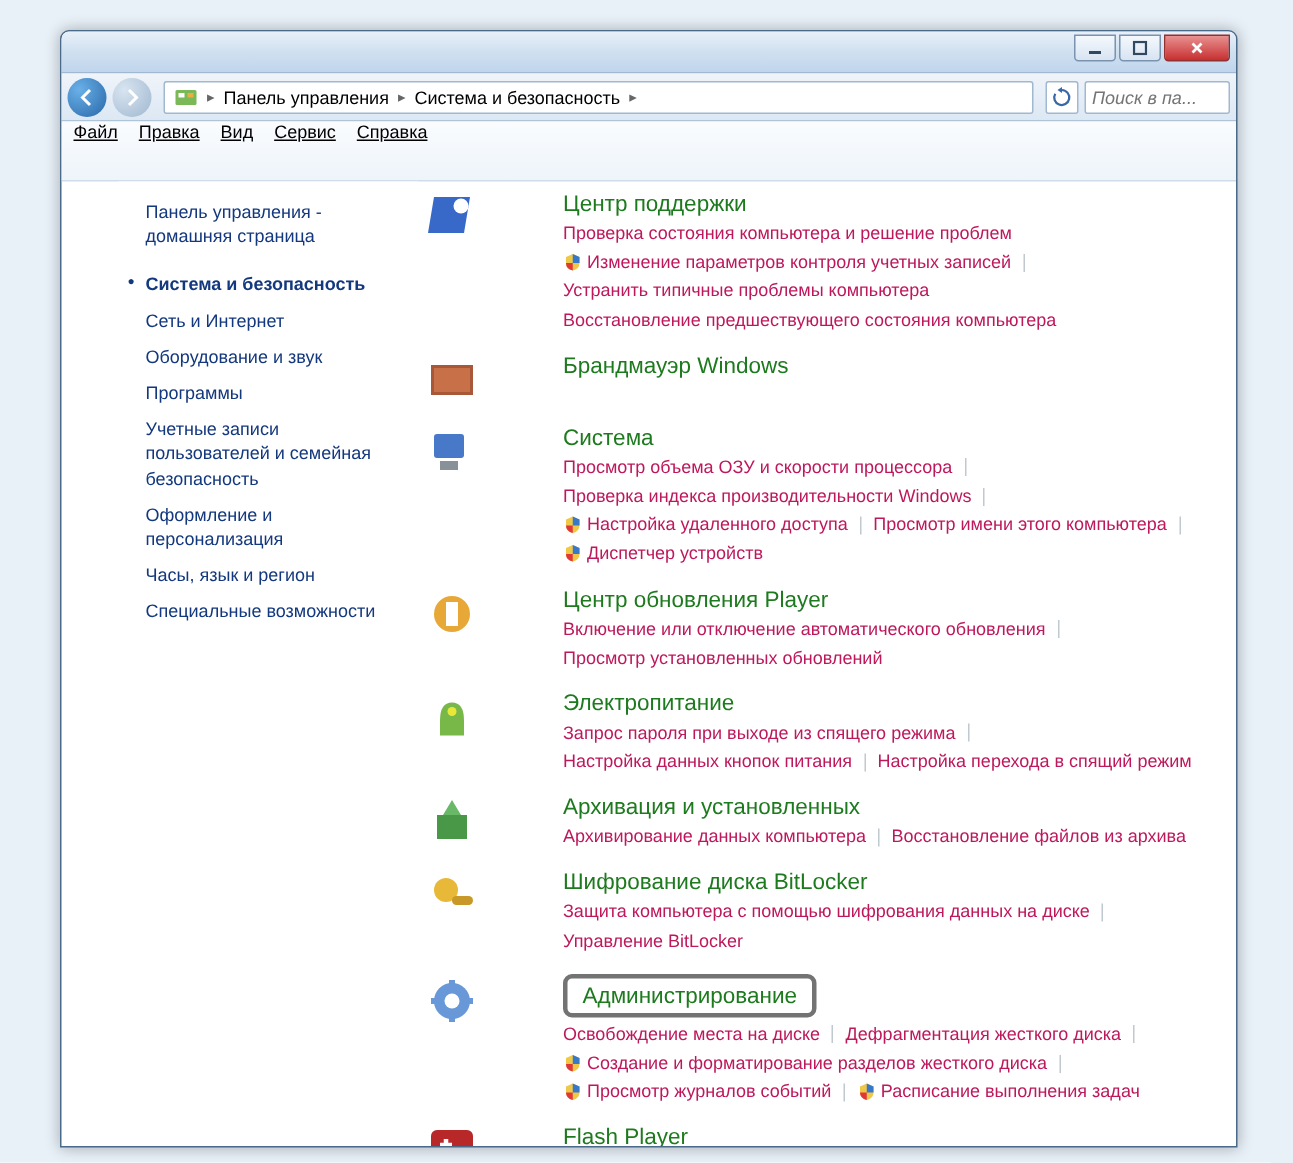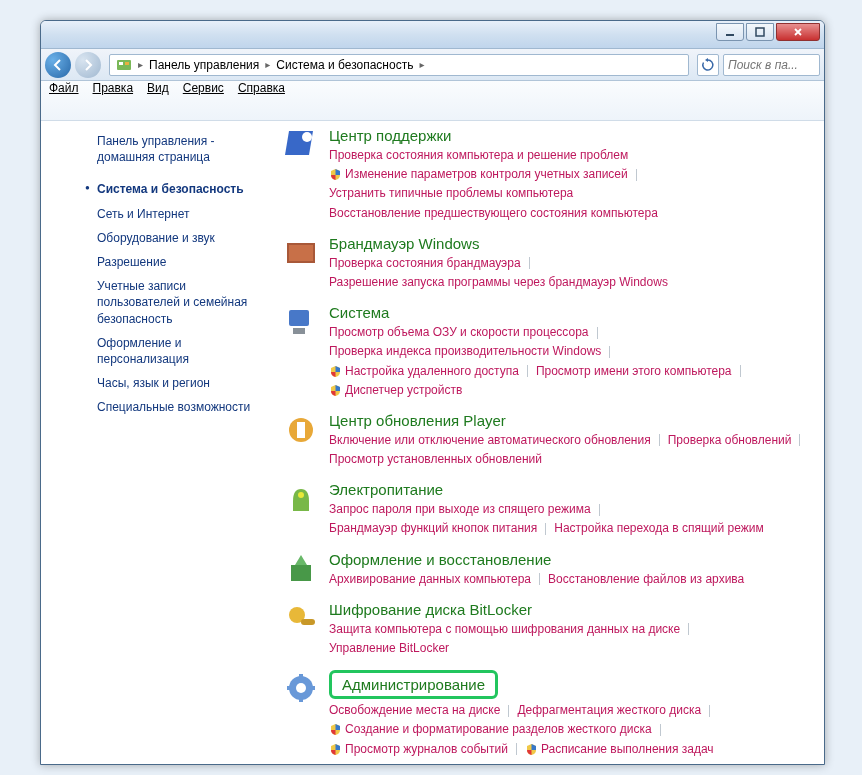"Центр поддержки" .cat-body { margin-left: none -> 46px }
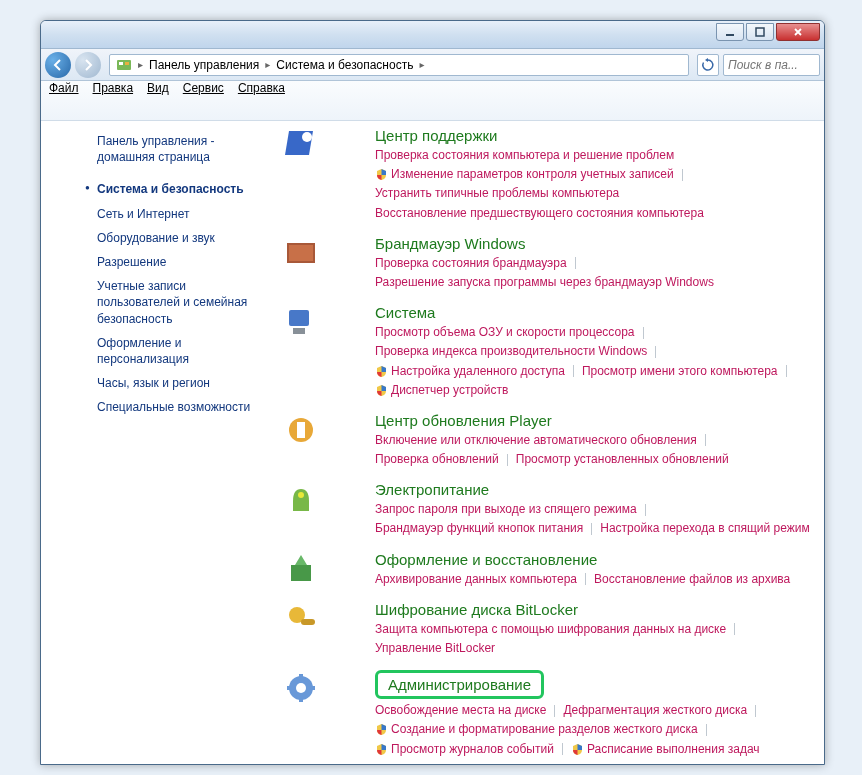"Разрешение" div.side-item { text: Разрешение -> Программы }
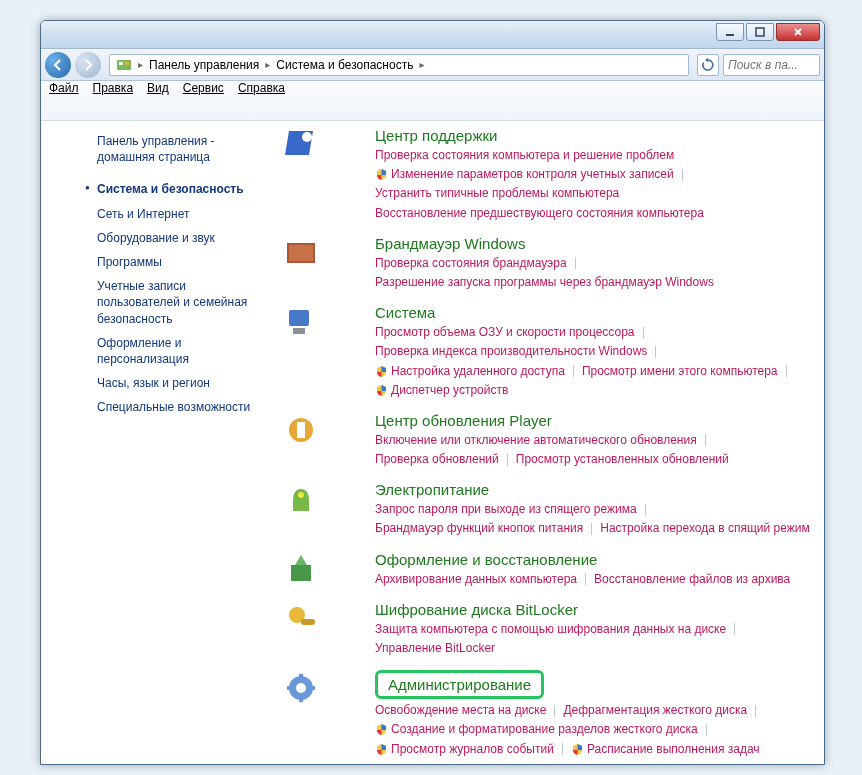"Проверка состояния брандмауэра" div.links { html: <div> <span>Проверка состояния брандмауэра</span> <span>Разрешение запуска программы через брандмауэр Windows</span> </div> -> none }
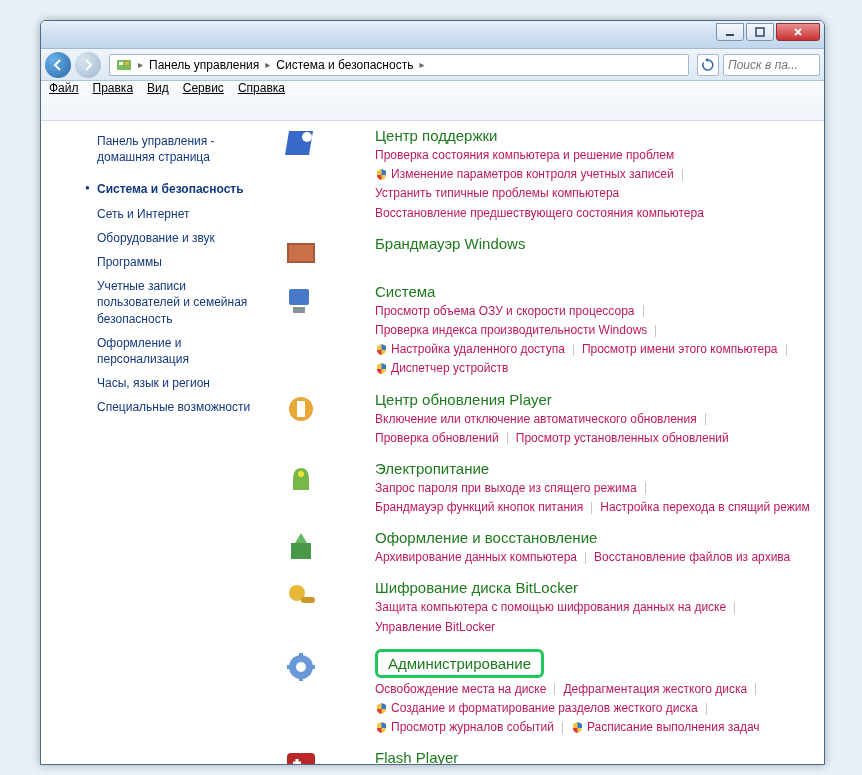"Проверка обновлений" span.link { html: <span>Проверка обновлений</span> -> none }
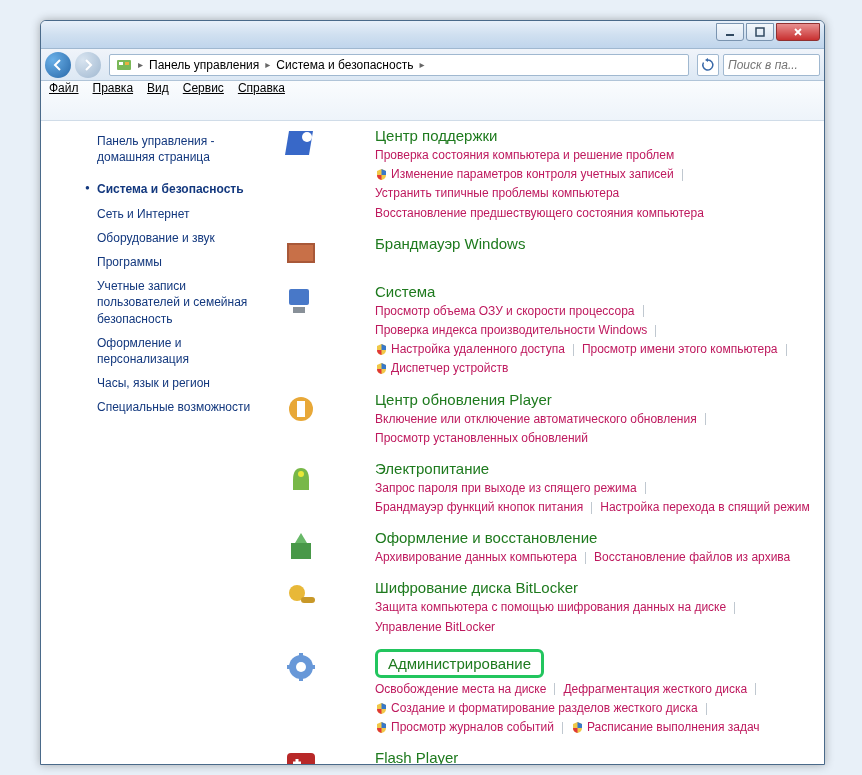"Брандмауэр функций кнопок питания" span.link { text: Брандмауэр функций -> Настройка данных }
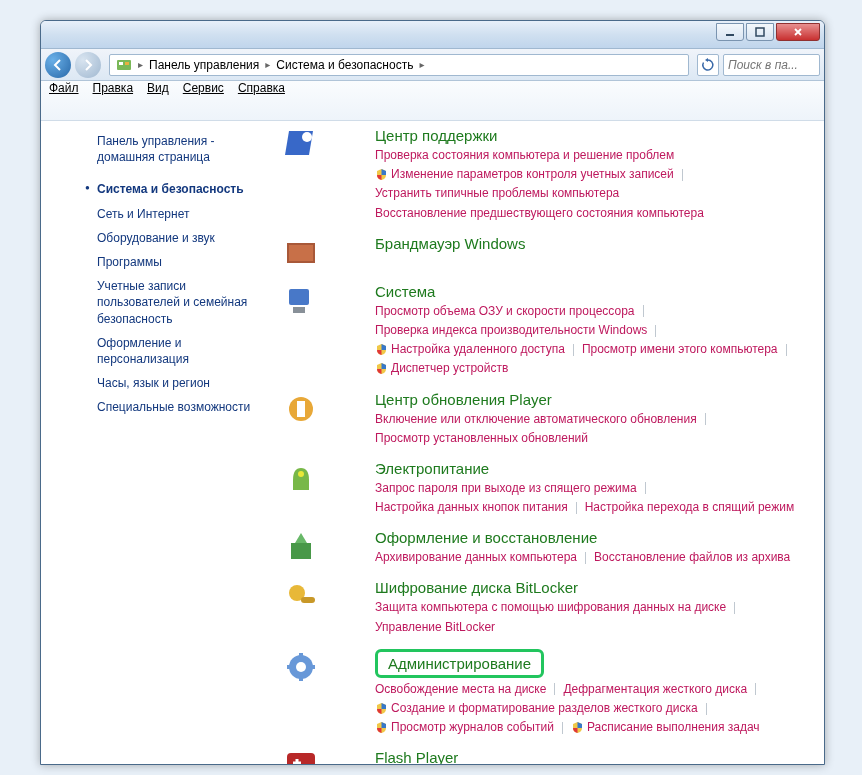"Оформление и восстановление" span.cat-title { text: Оформление и восстановление -> Архивация и установленных }
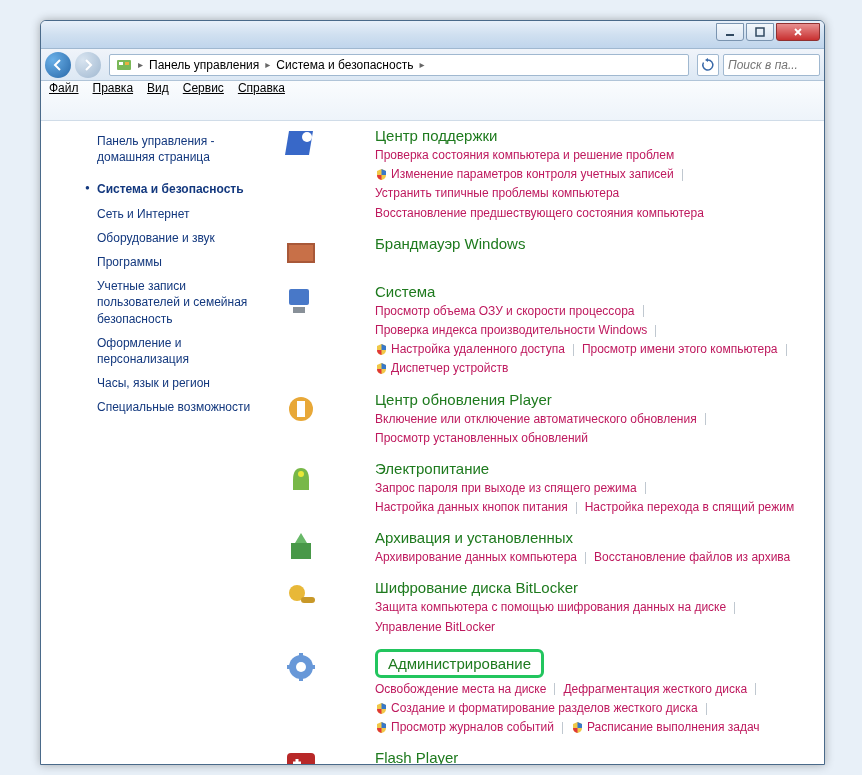"Администрирование" .cat-title.highlighted { border: 3px solid #22c55e -> 3px solid #737373 }
